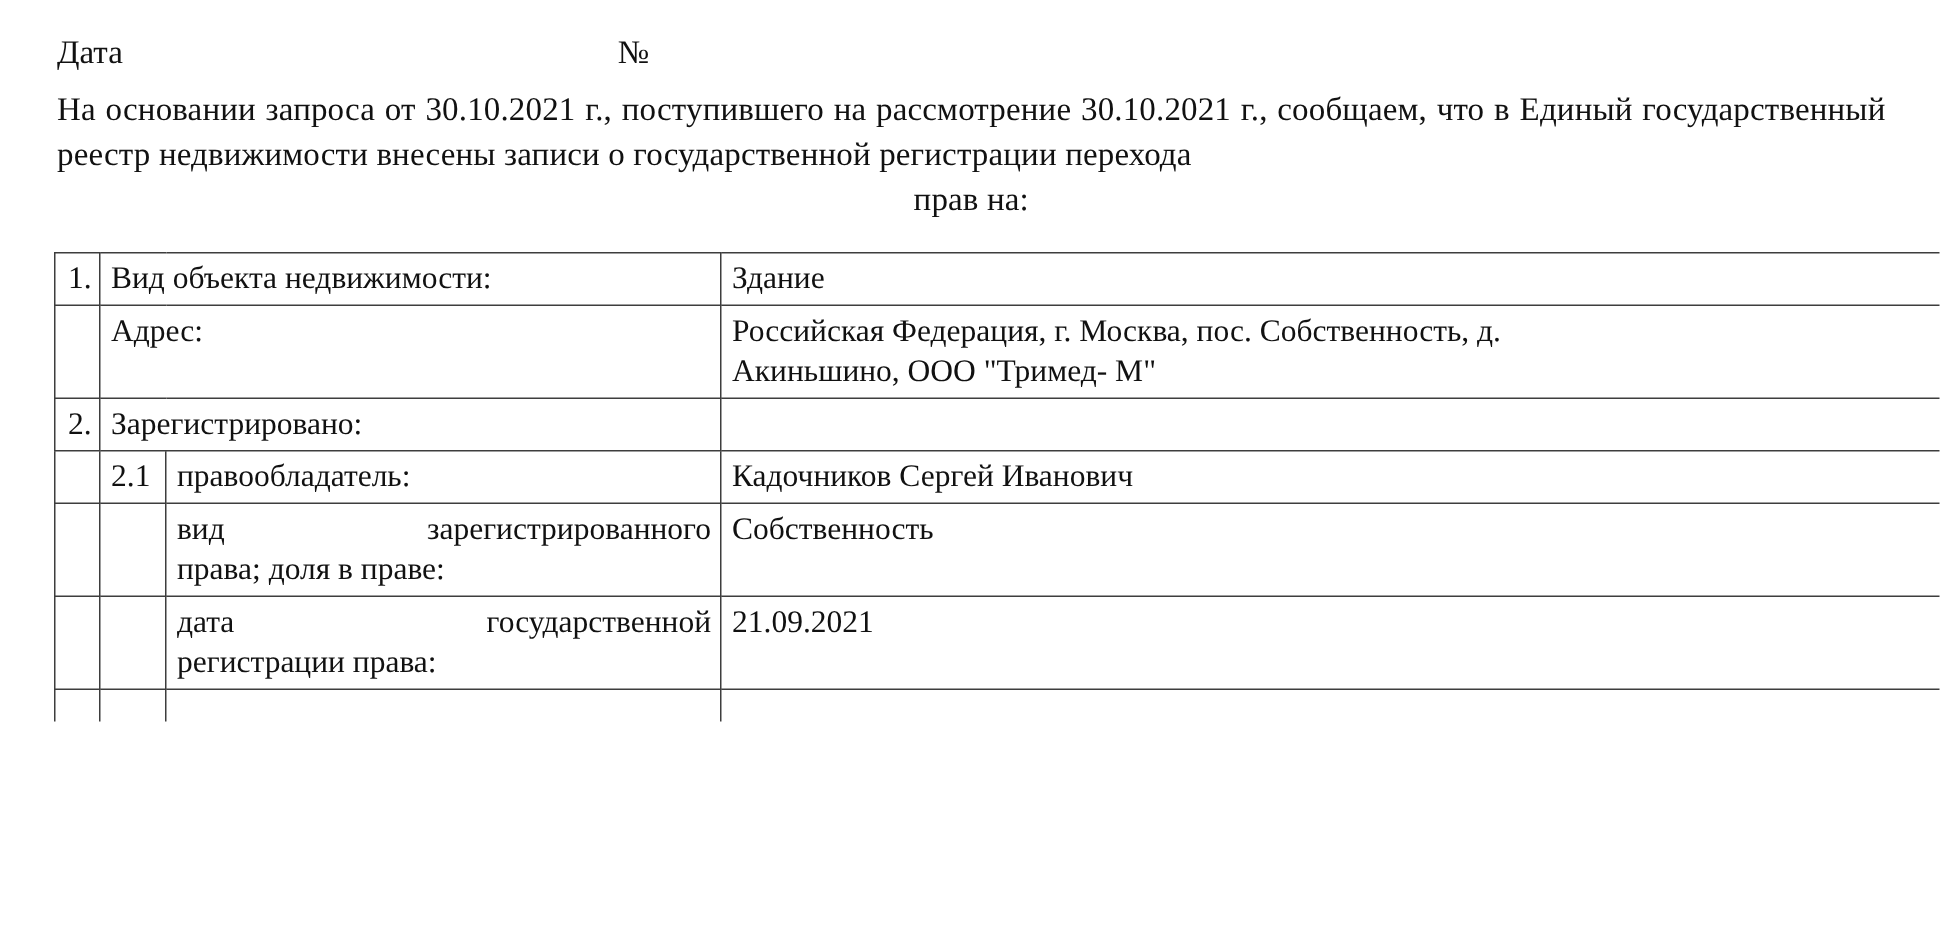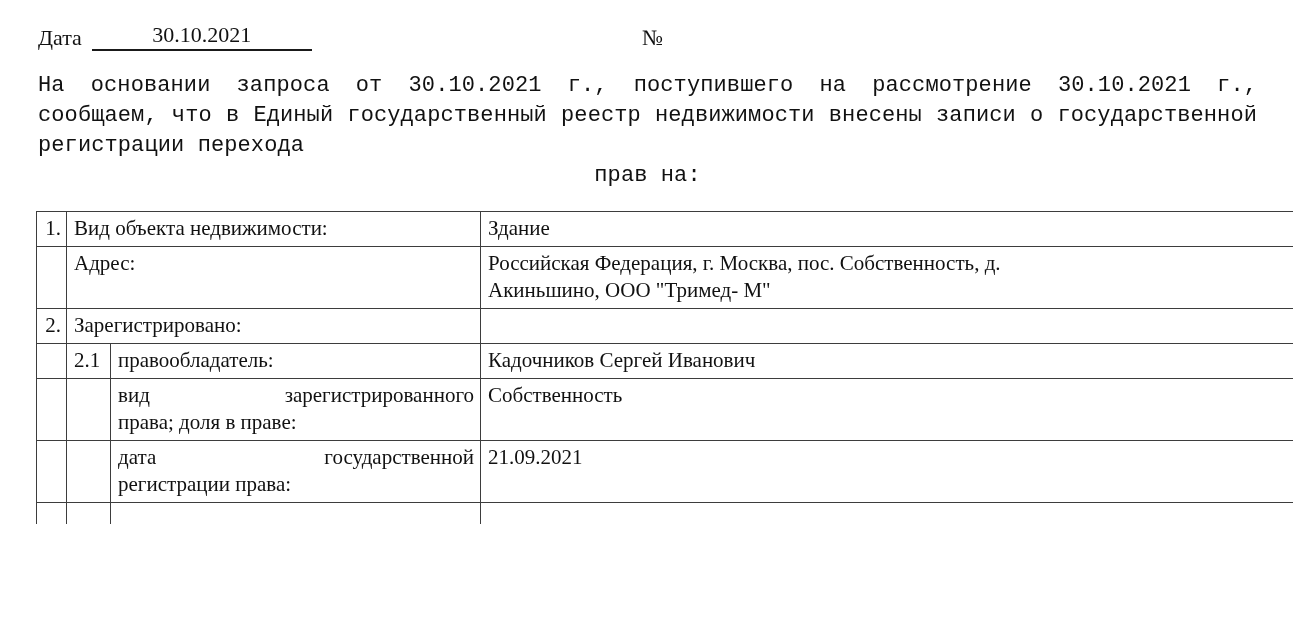"30.10.2021" span.hdr-field { html: <span>30.10.2021</span> -> none }
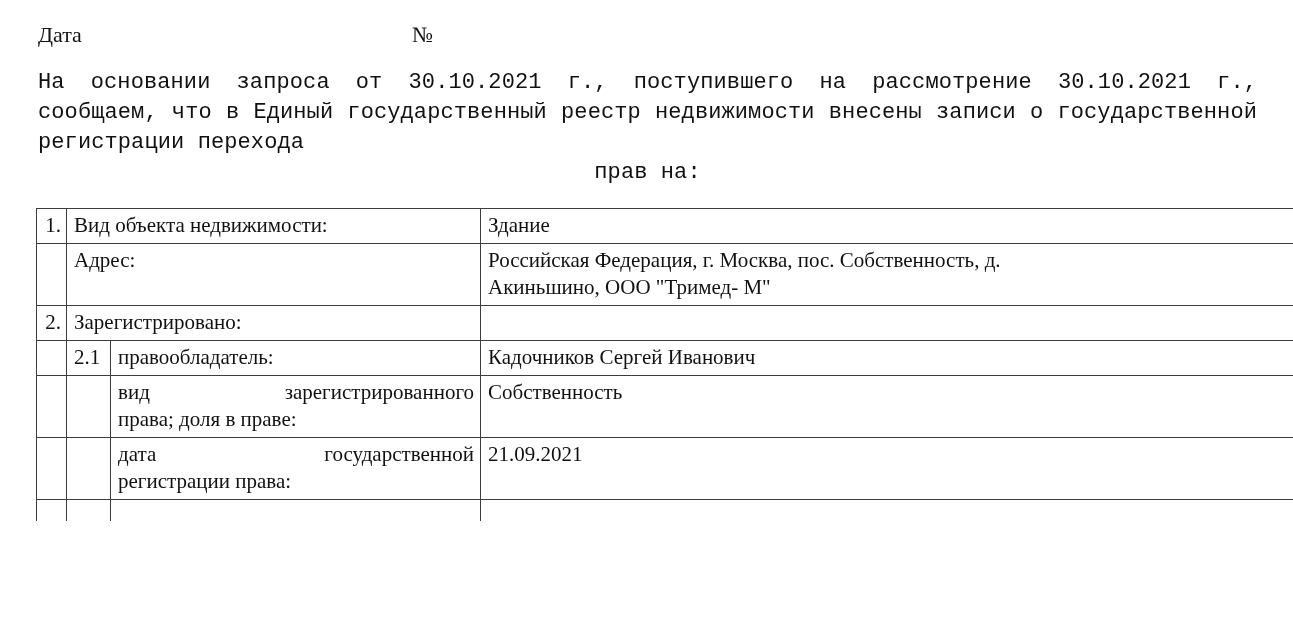"На основании запроса от 30.10.2021" .intro { font-family: Liberation Mono, monospace -> none; margin: 20px 20px 0 22px -> 10px 20px 0 22px }
